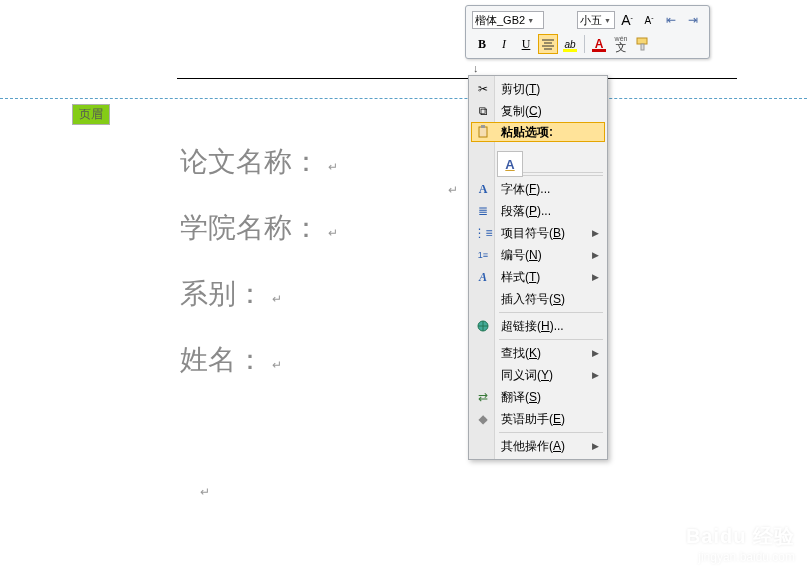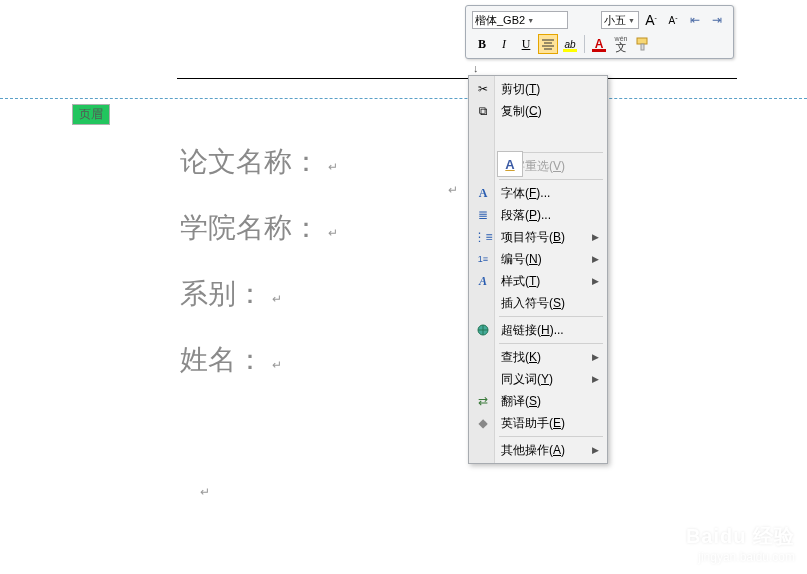"楷体_GB2" div.tb-dropdown { width: 96px -> 72px }
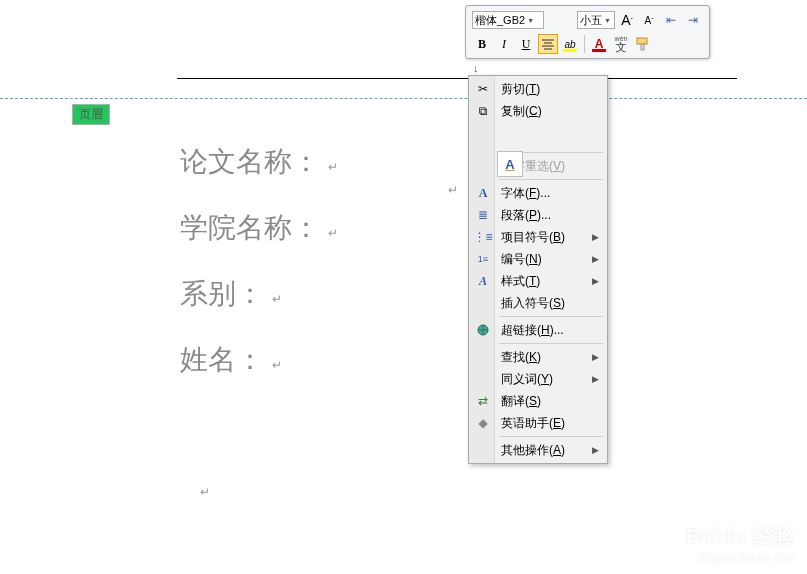"页眉" .header-label { background: #22c55e -> #84cc16 }
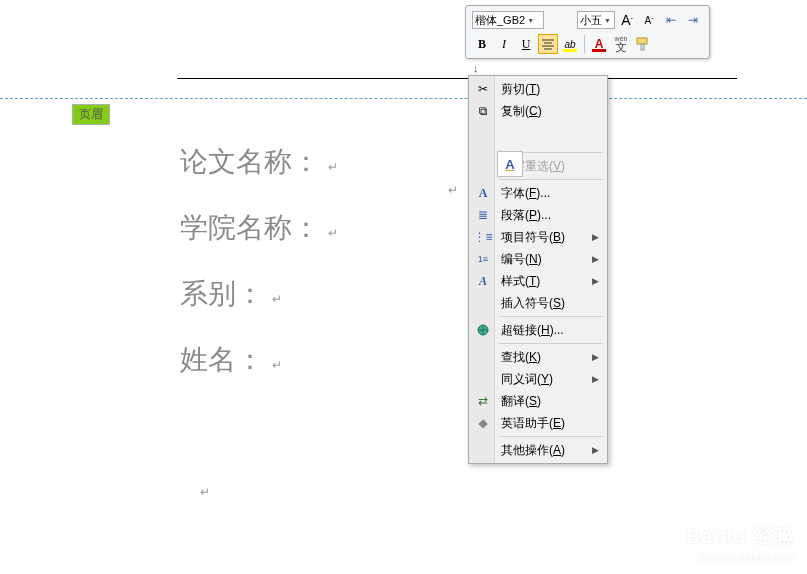"粘贴选项:" div.ctx-item { html: none -> <div> <span> <svg> <rect></rect> <rect></rect> </svg> </span> <span>粘贴选项:</span> </div> }
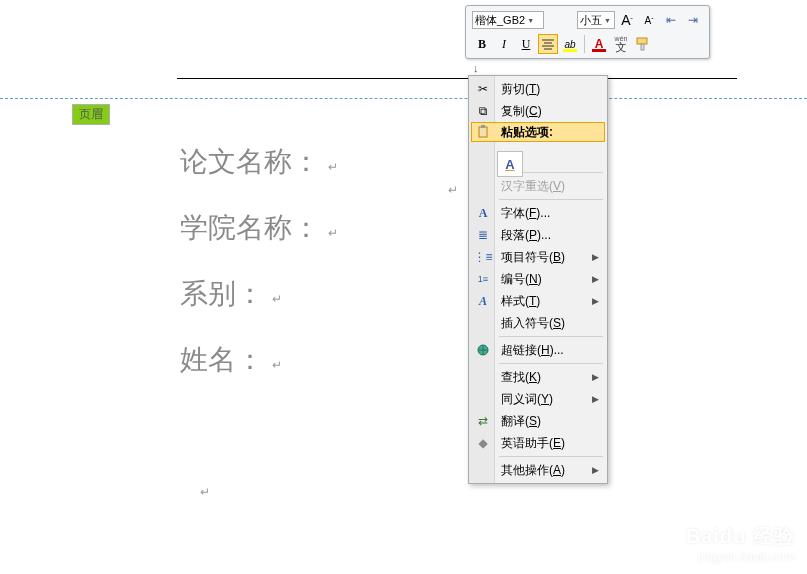"汉字重选(V)" div.ctx-item { html: <div> <span><span>汉字重选(<span>V</span>)</span></span> </div> -> none }
